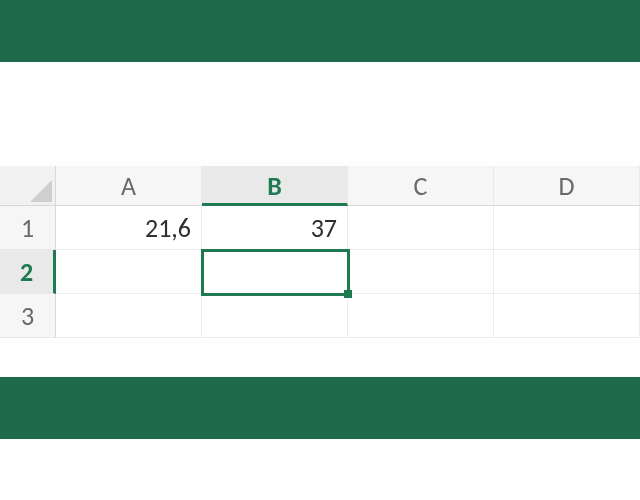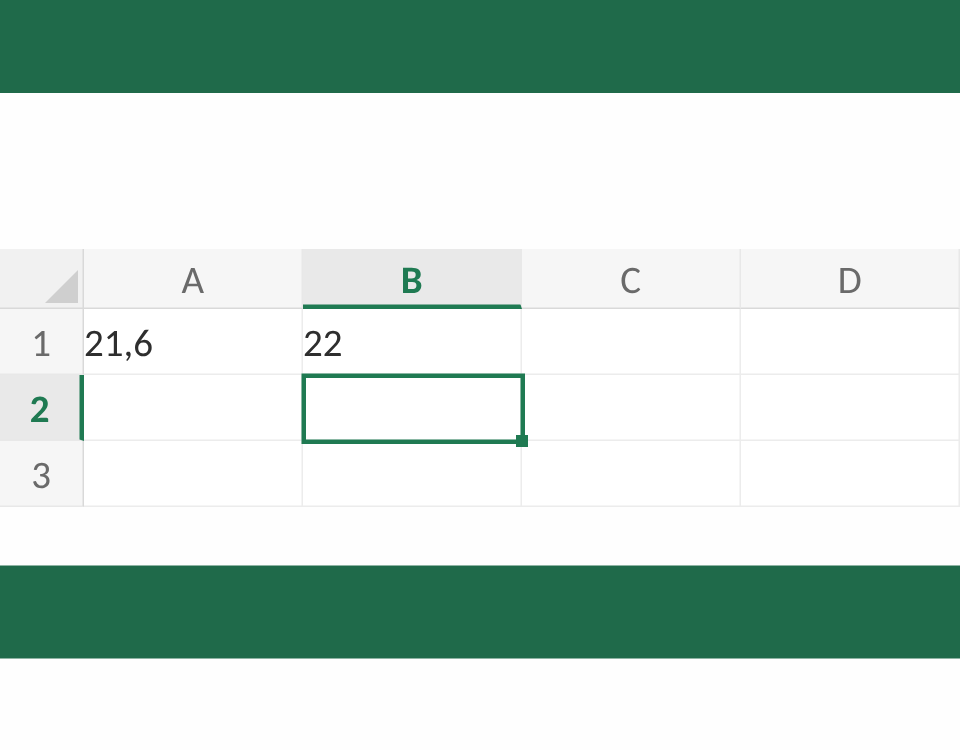"21,6" .cell { padding-right: 20px -> 10px; text-align: left -> right }
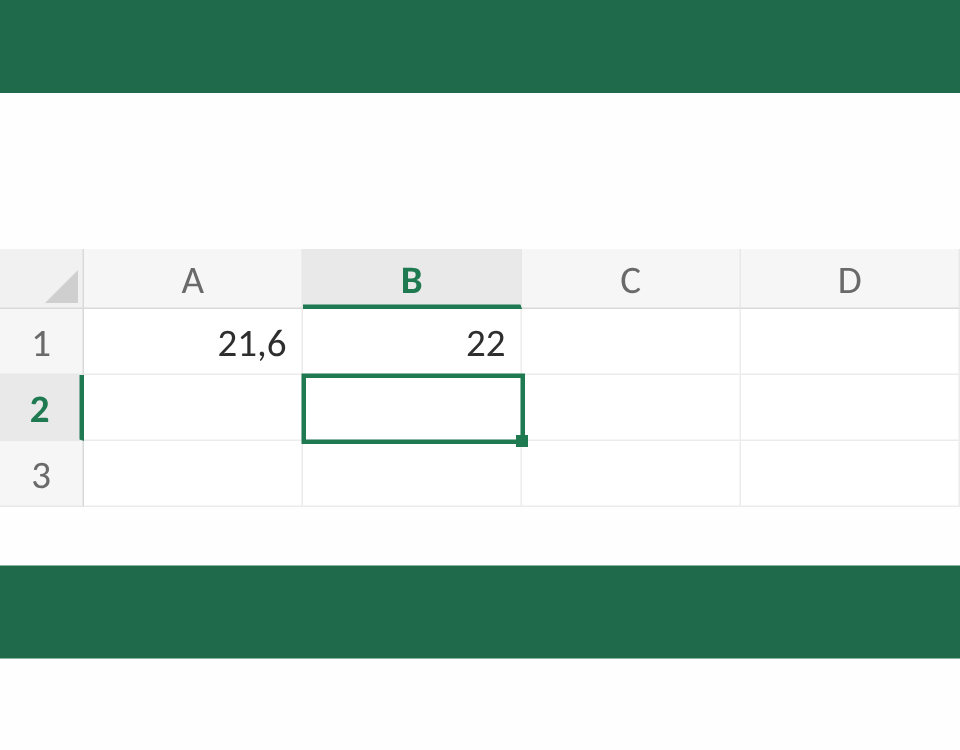"22" div.cell { text: 22 -> 37 }
